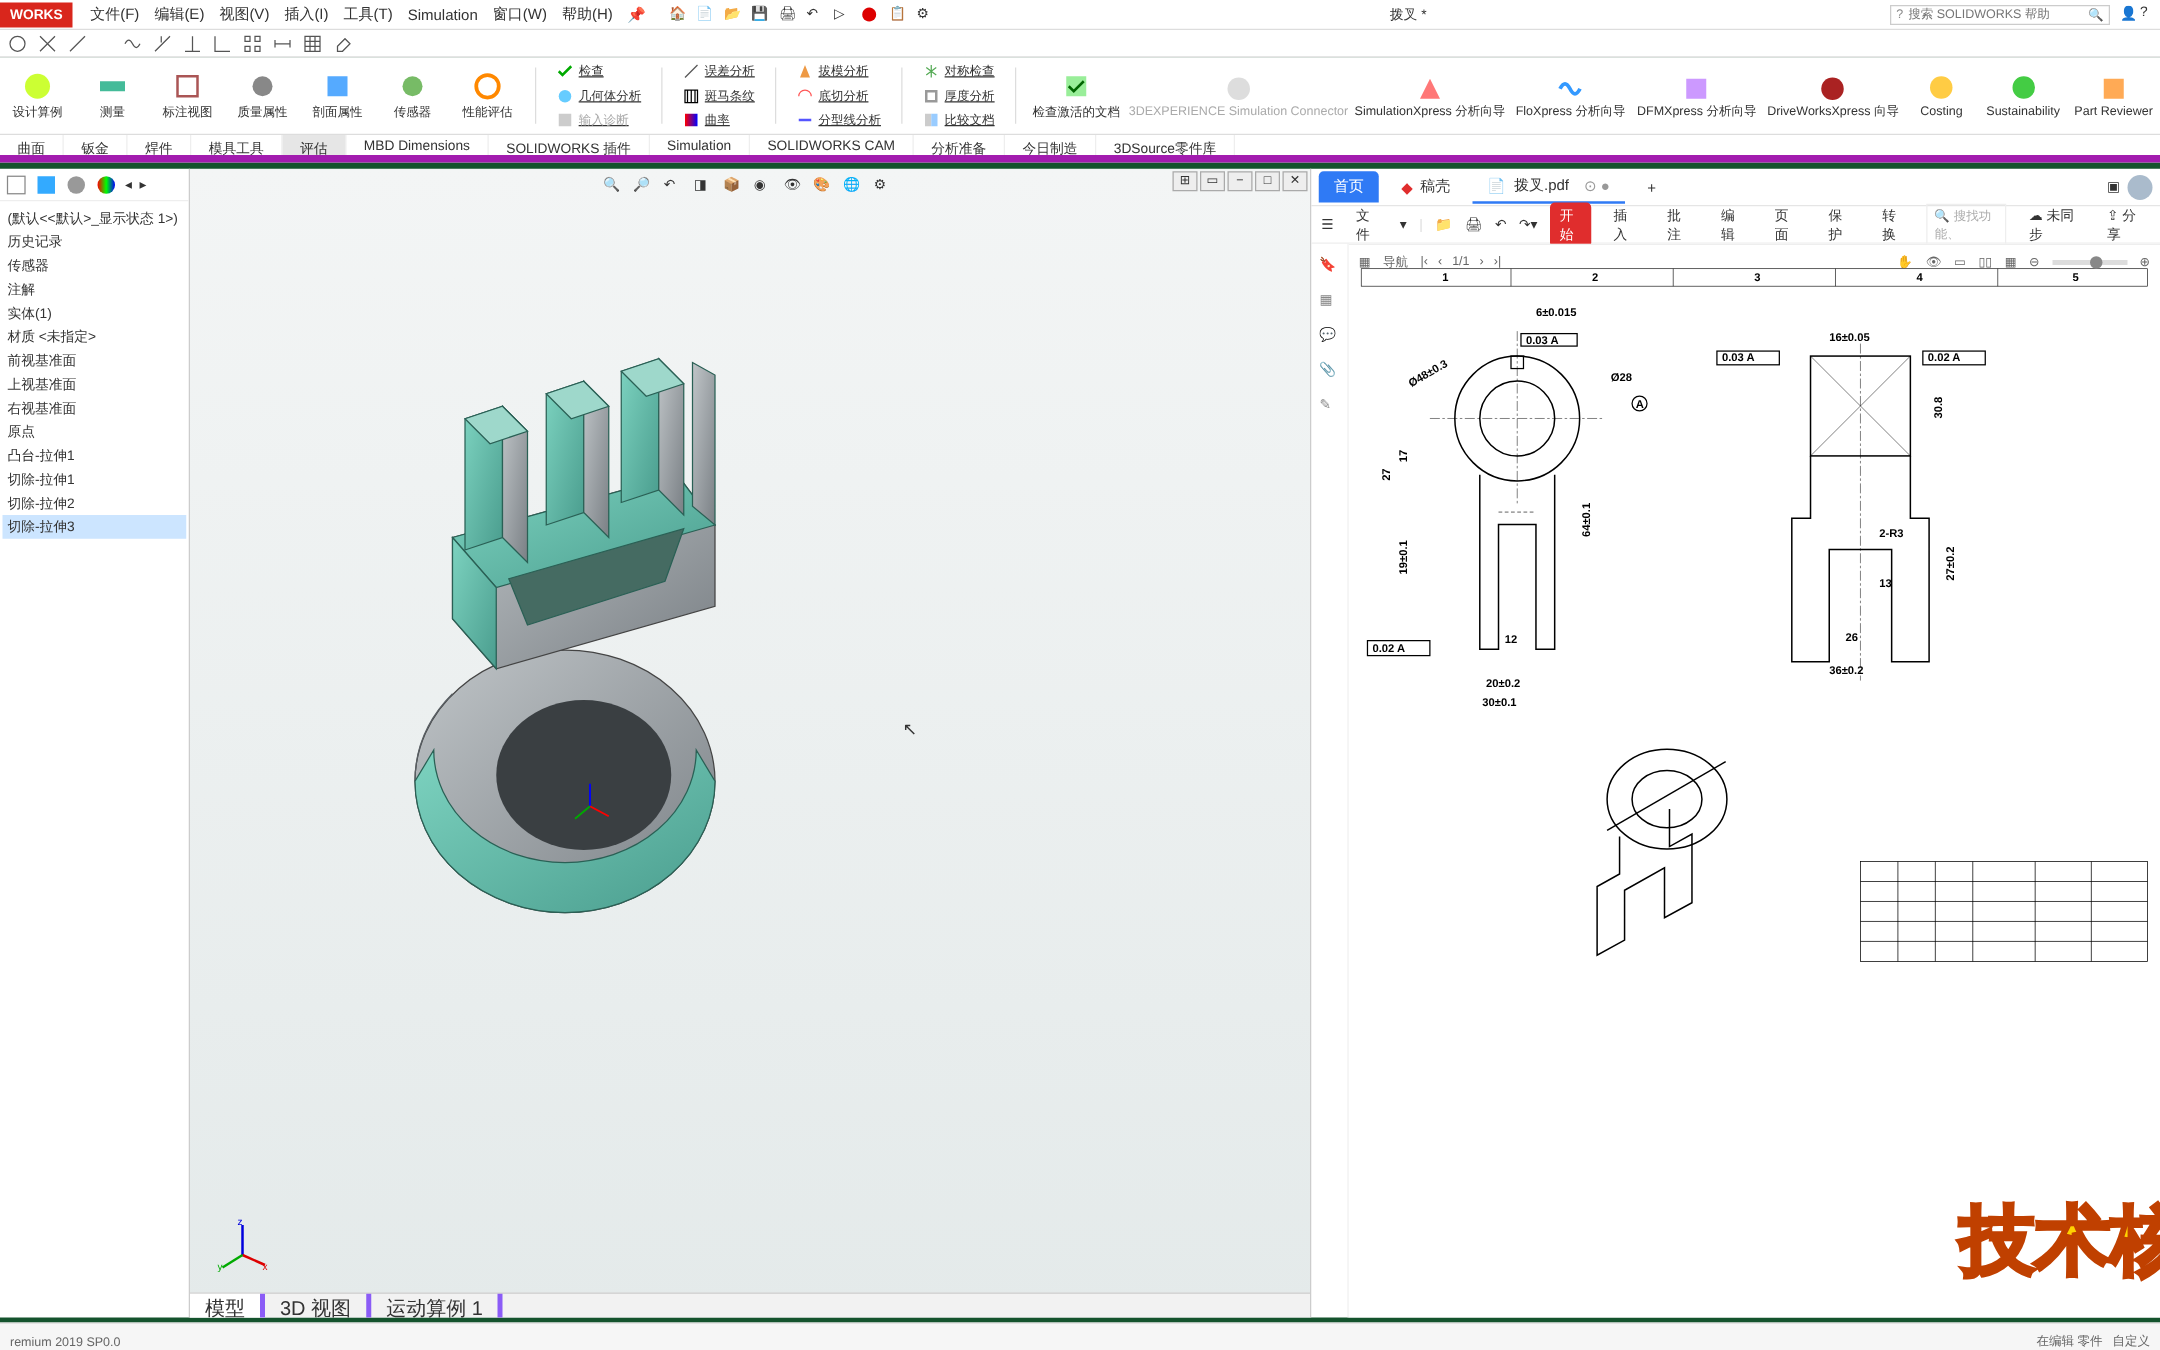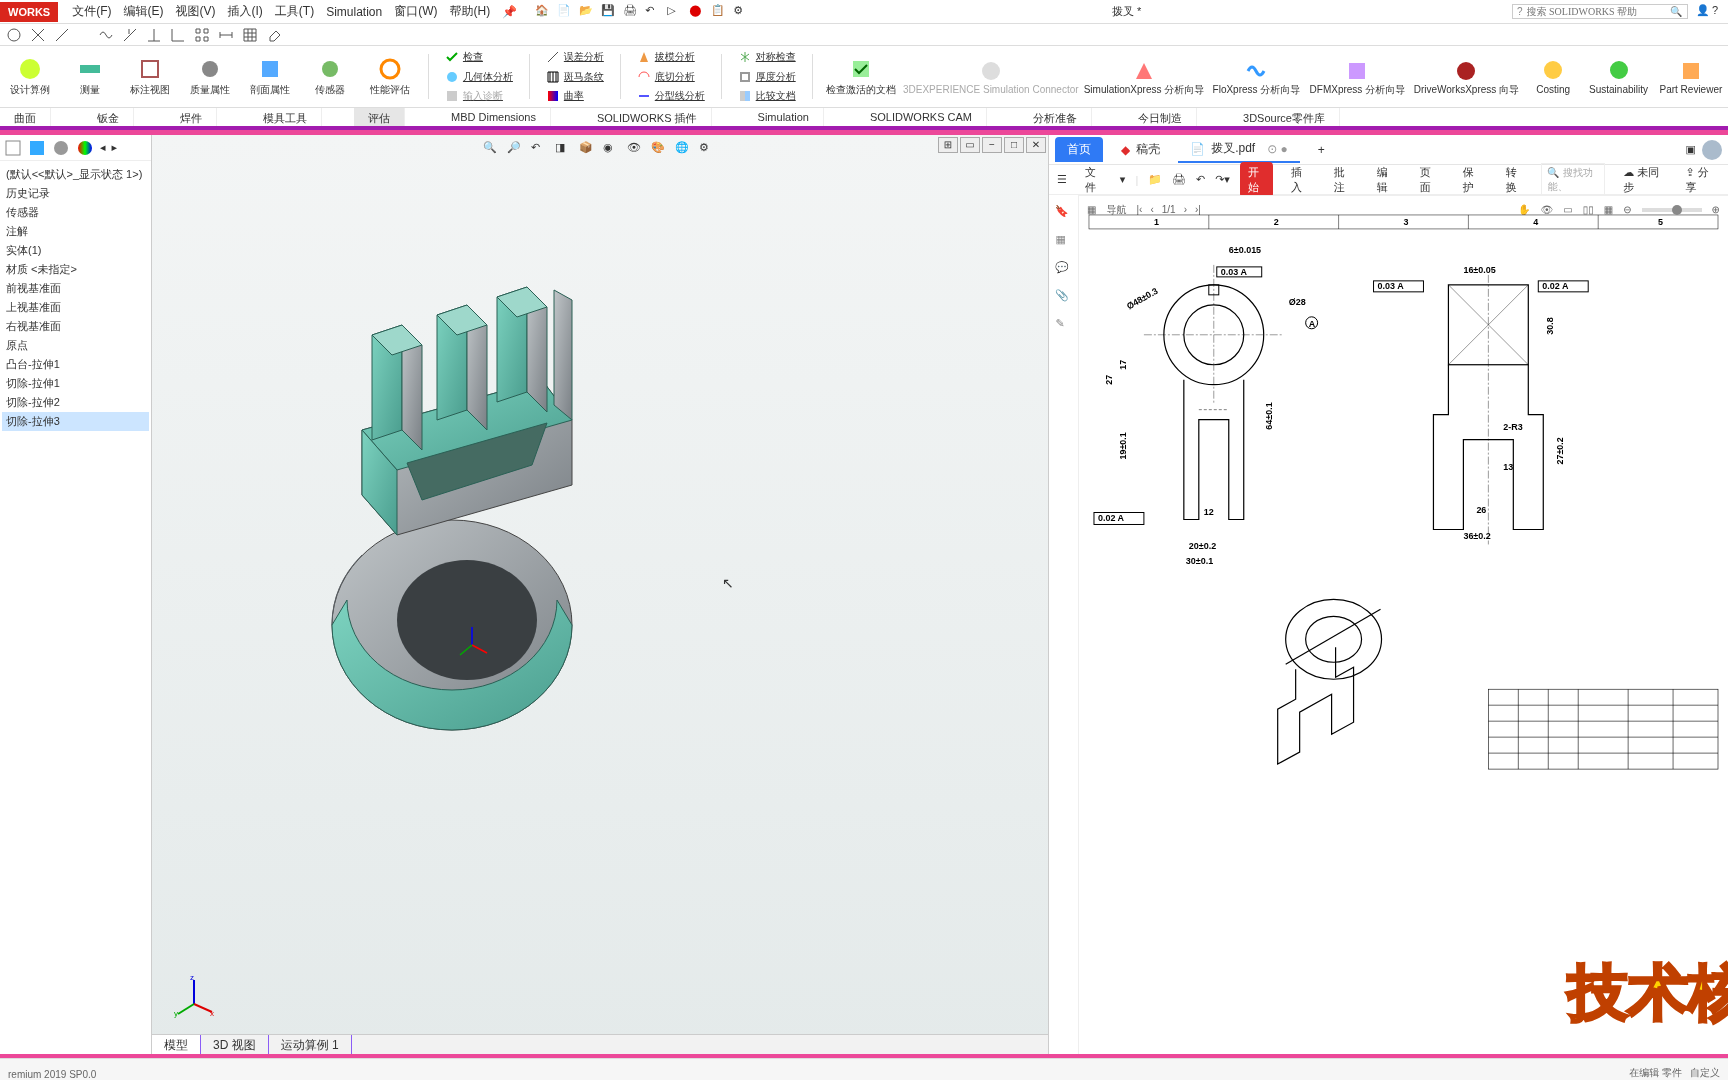"WORKS" .app { background: #ec4899 -> #14532d }
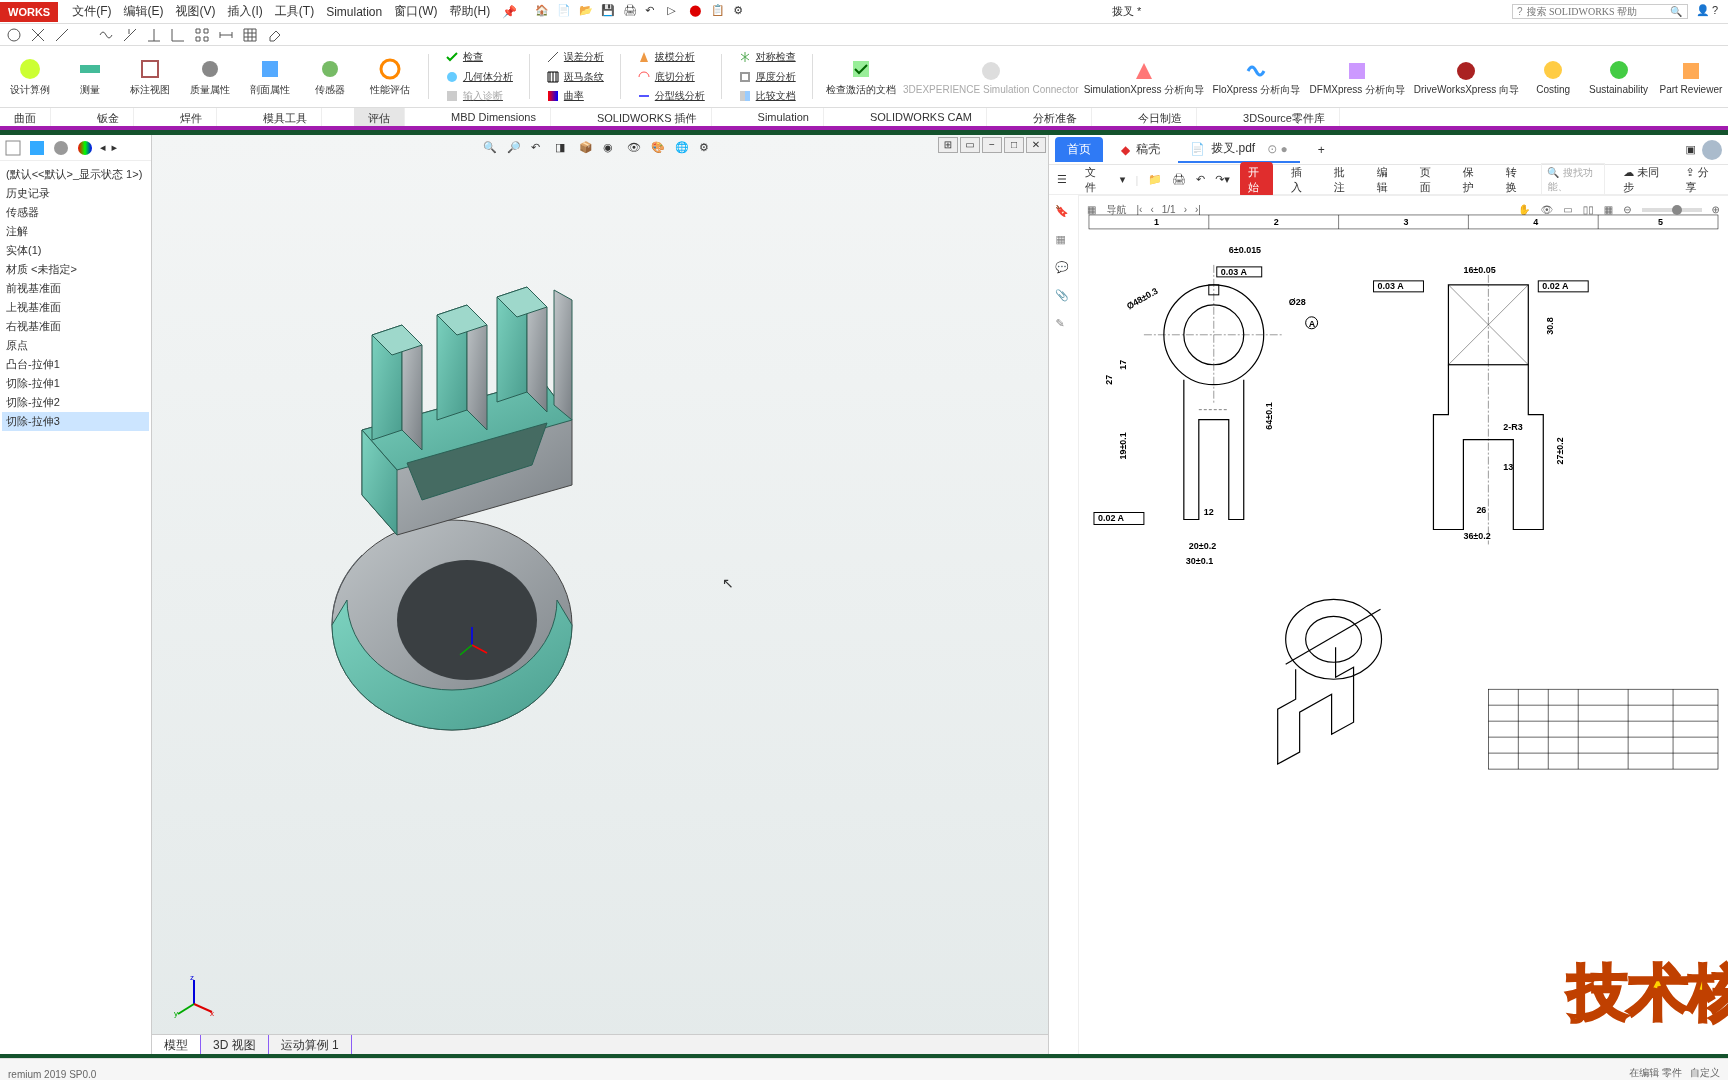"搜索 SOLIDWORKS 帮助" .search-box input { font-family: Liberation Serif, serif -> none }
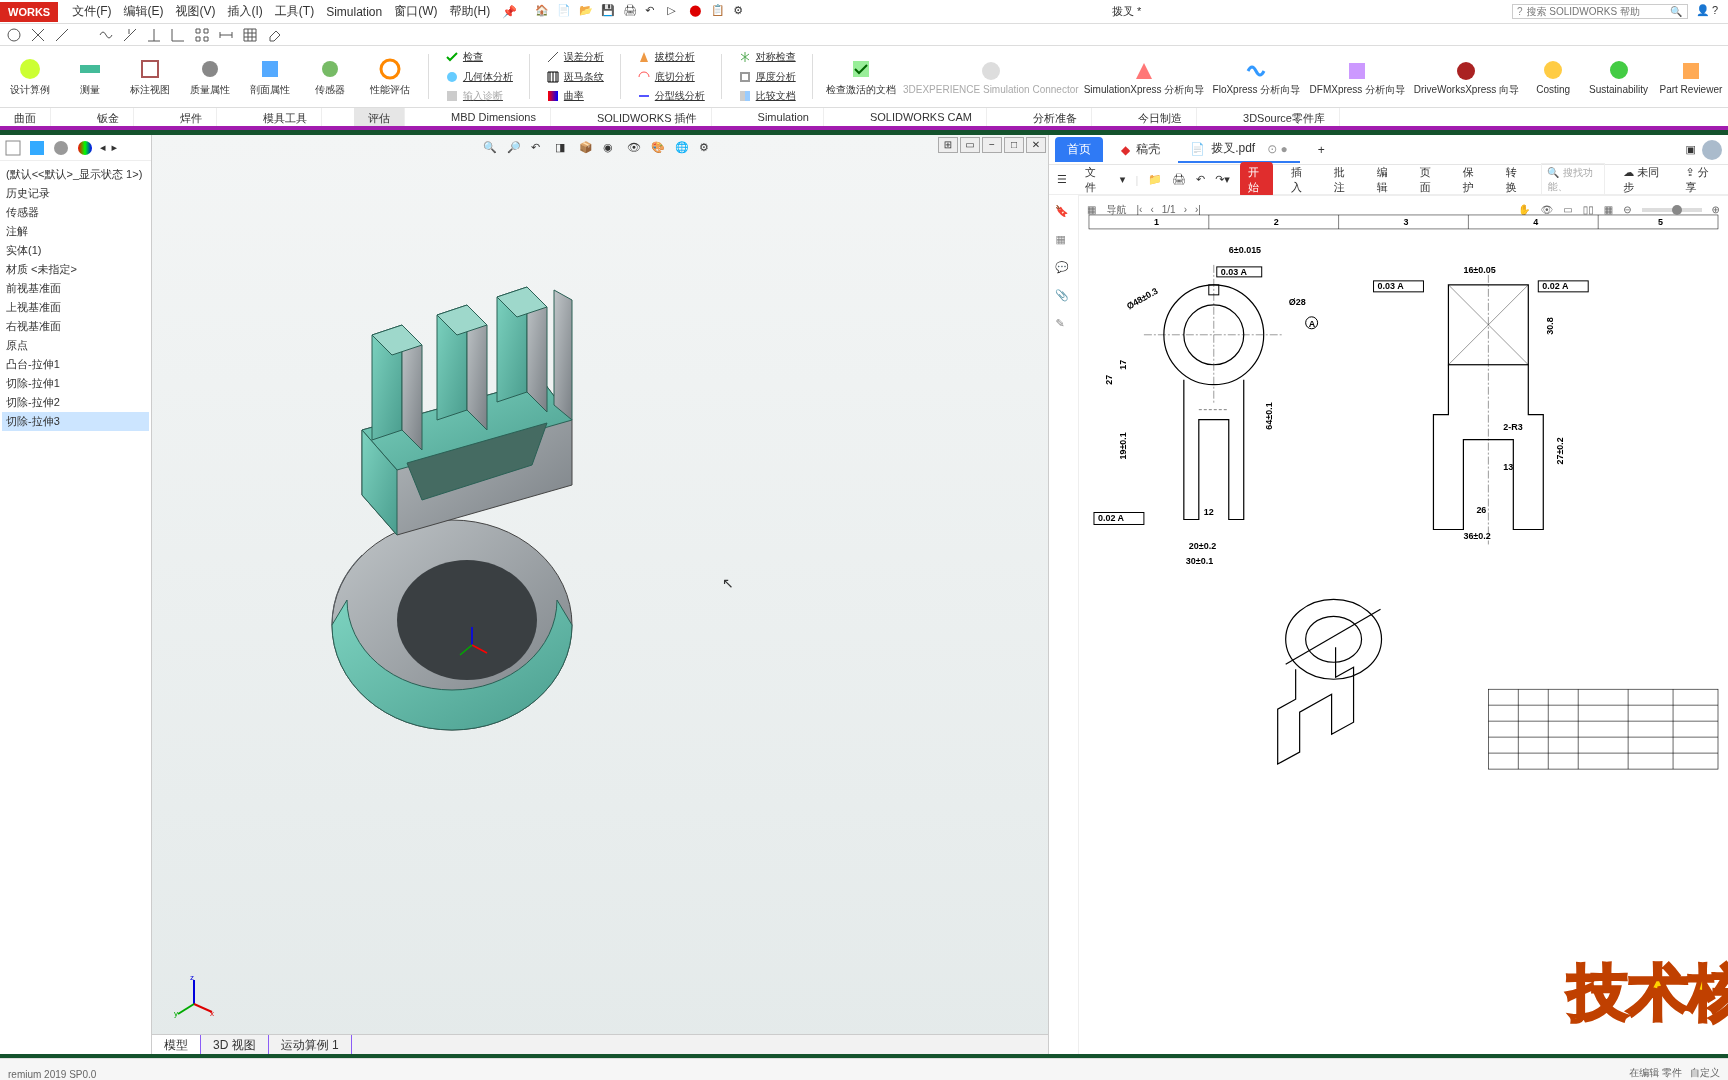"曲面" .ribtabs { border-bottom: 4px solid #a21caf -> 6px solid #a21caf; gap: 32px -> none }
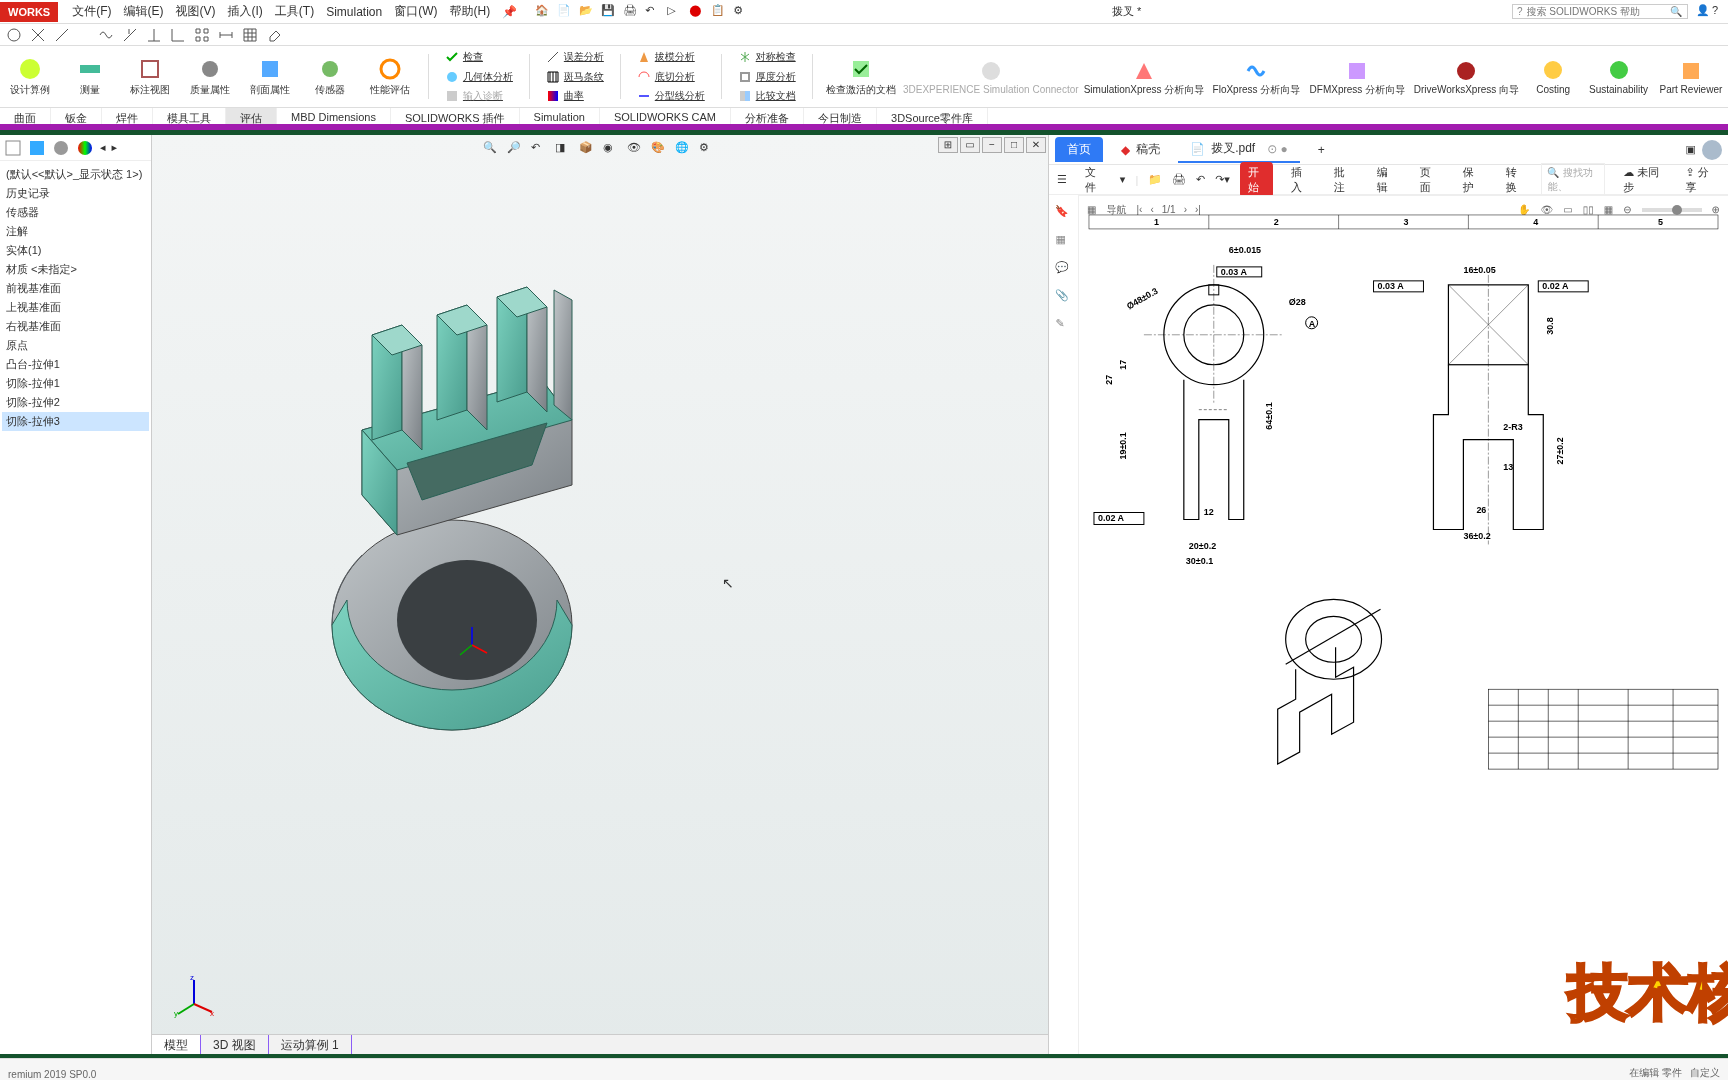"模型" .vp-btab { border-right: 1px solid #8b5cf6 -> 4px solid #8b5cf6; font-size: 12px -> 16px }
